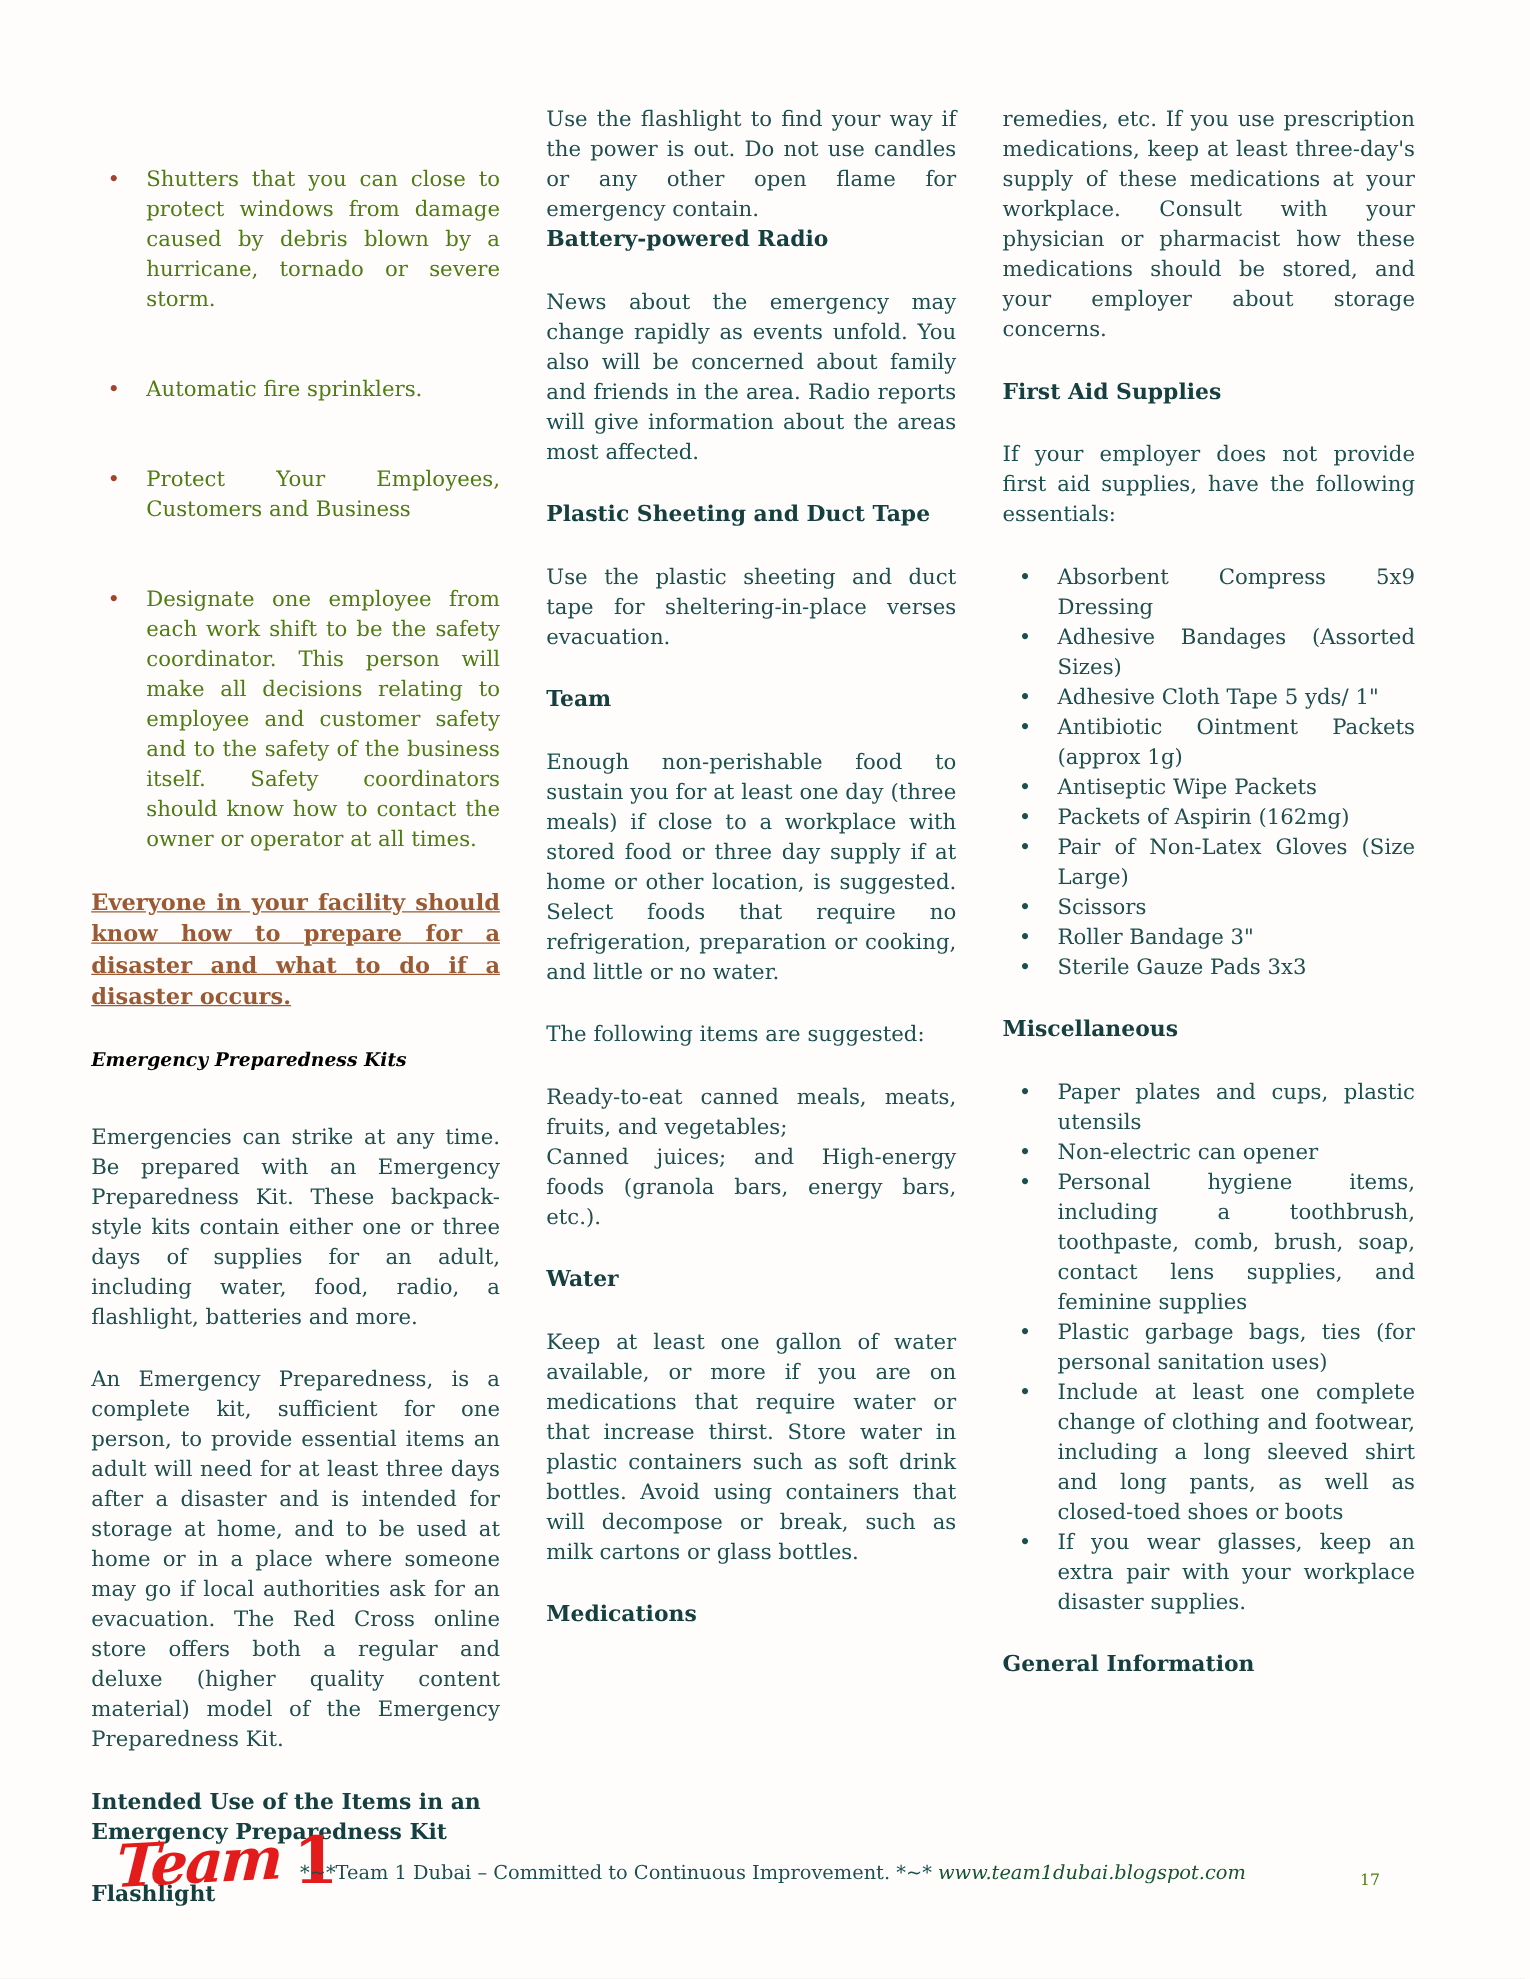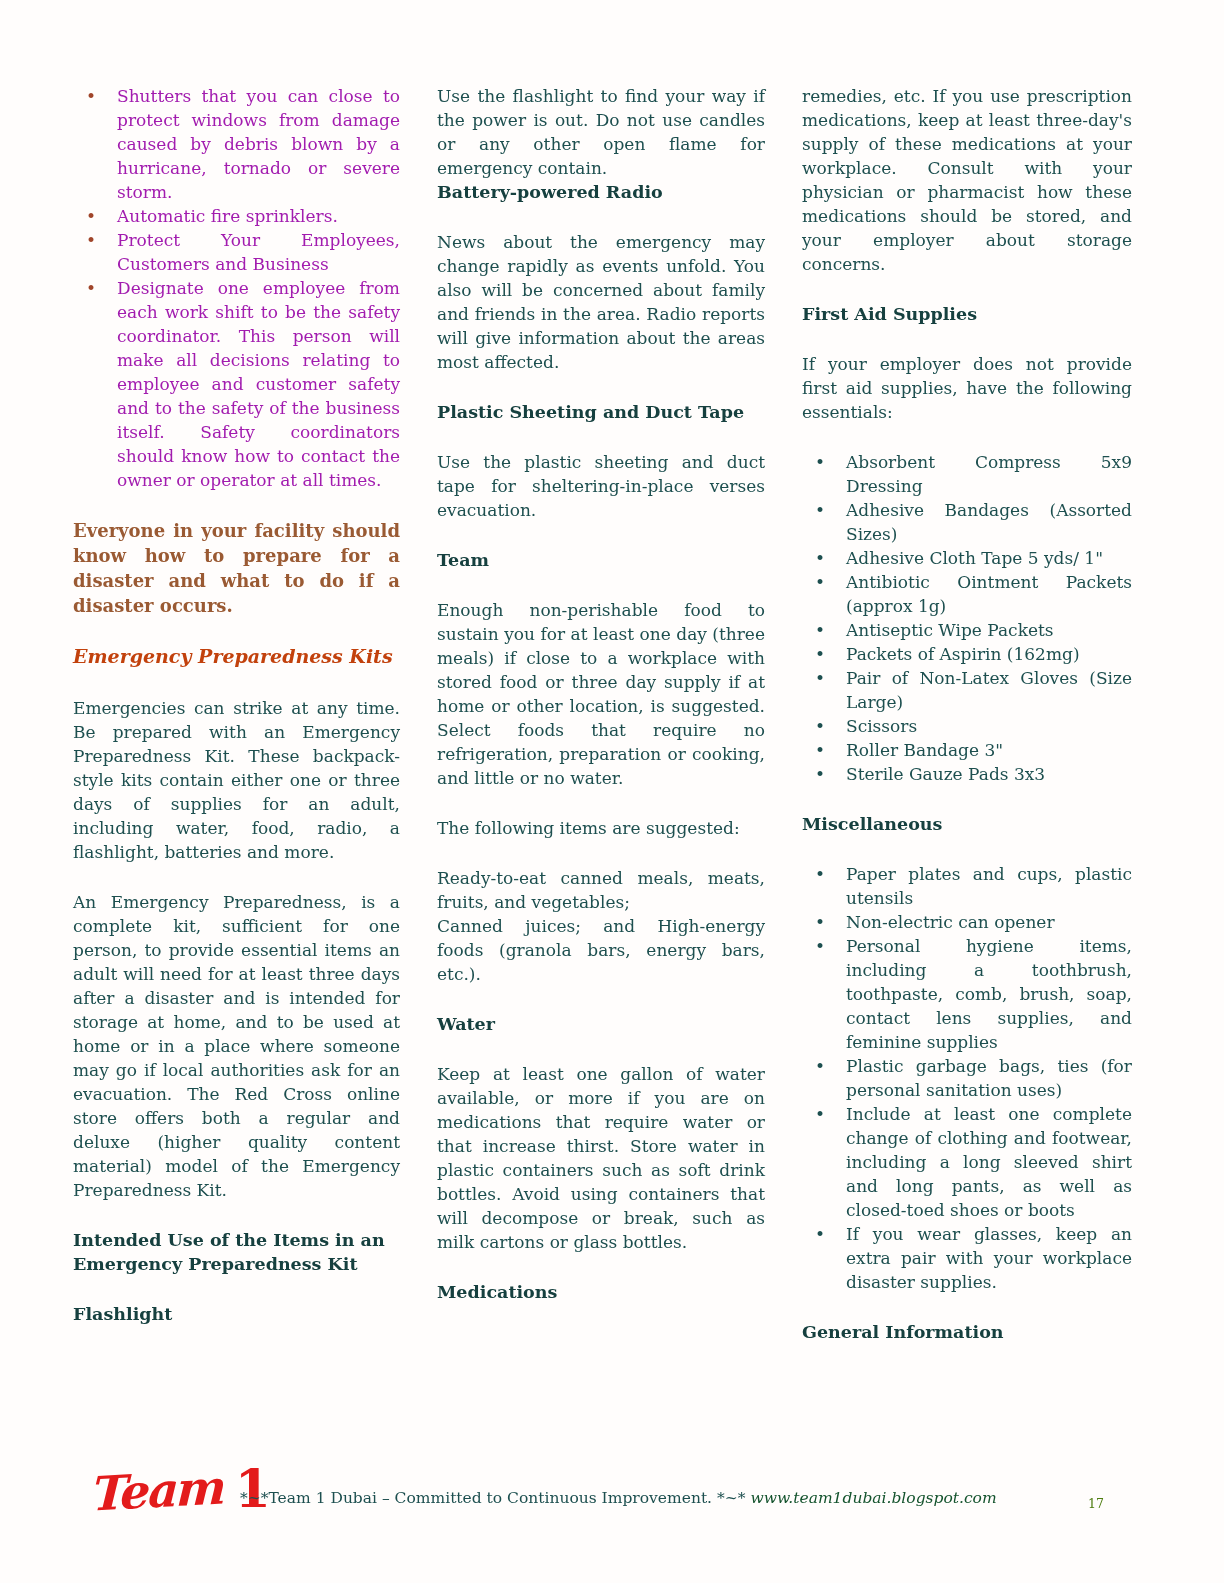"Shutters that you can close" .sienna-list li { color: #a21caf -> #4d7c0f; margin-top: none -> 48px }
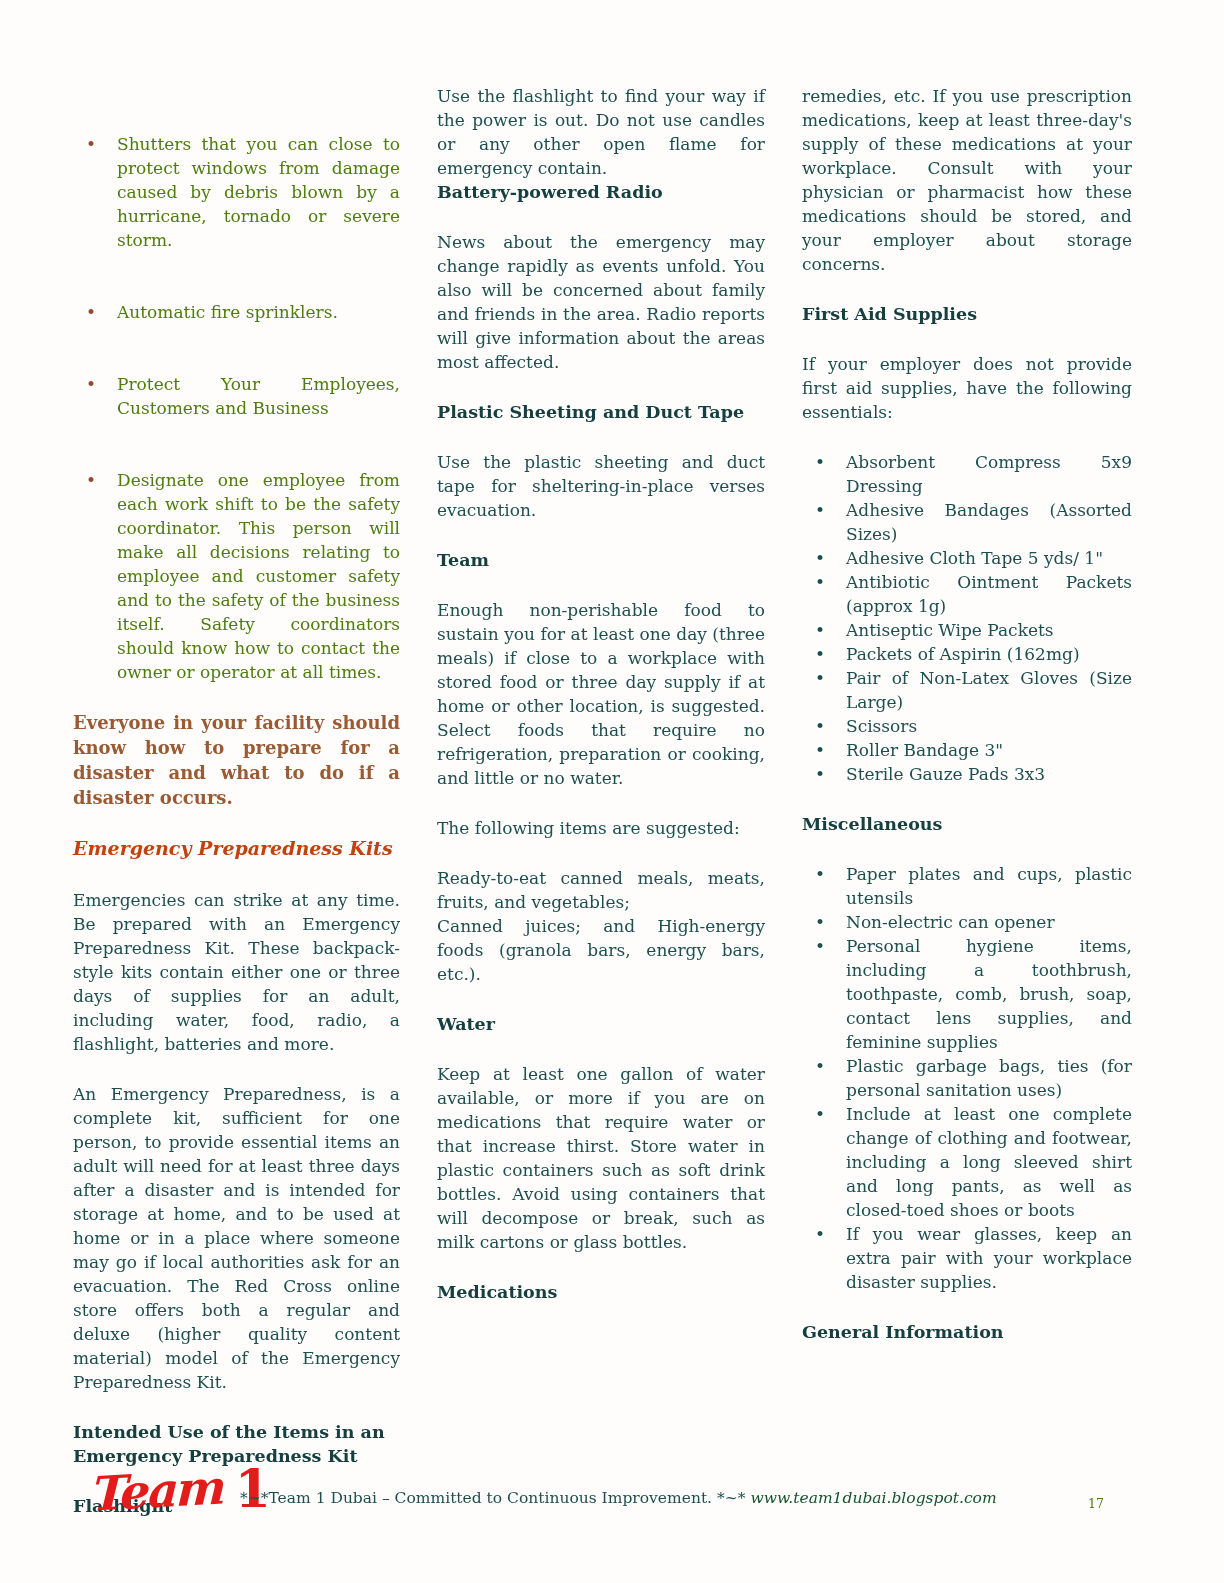"Everyone in your facility should" p.emphasis { text-decoration: none -> underline }
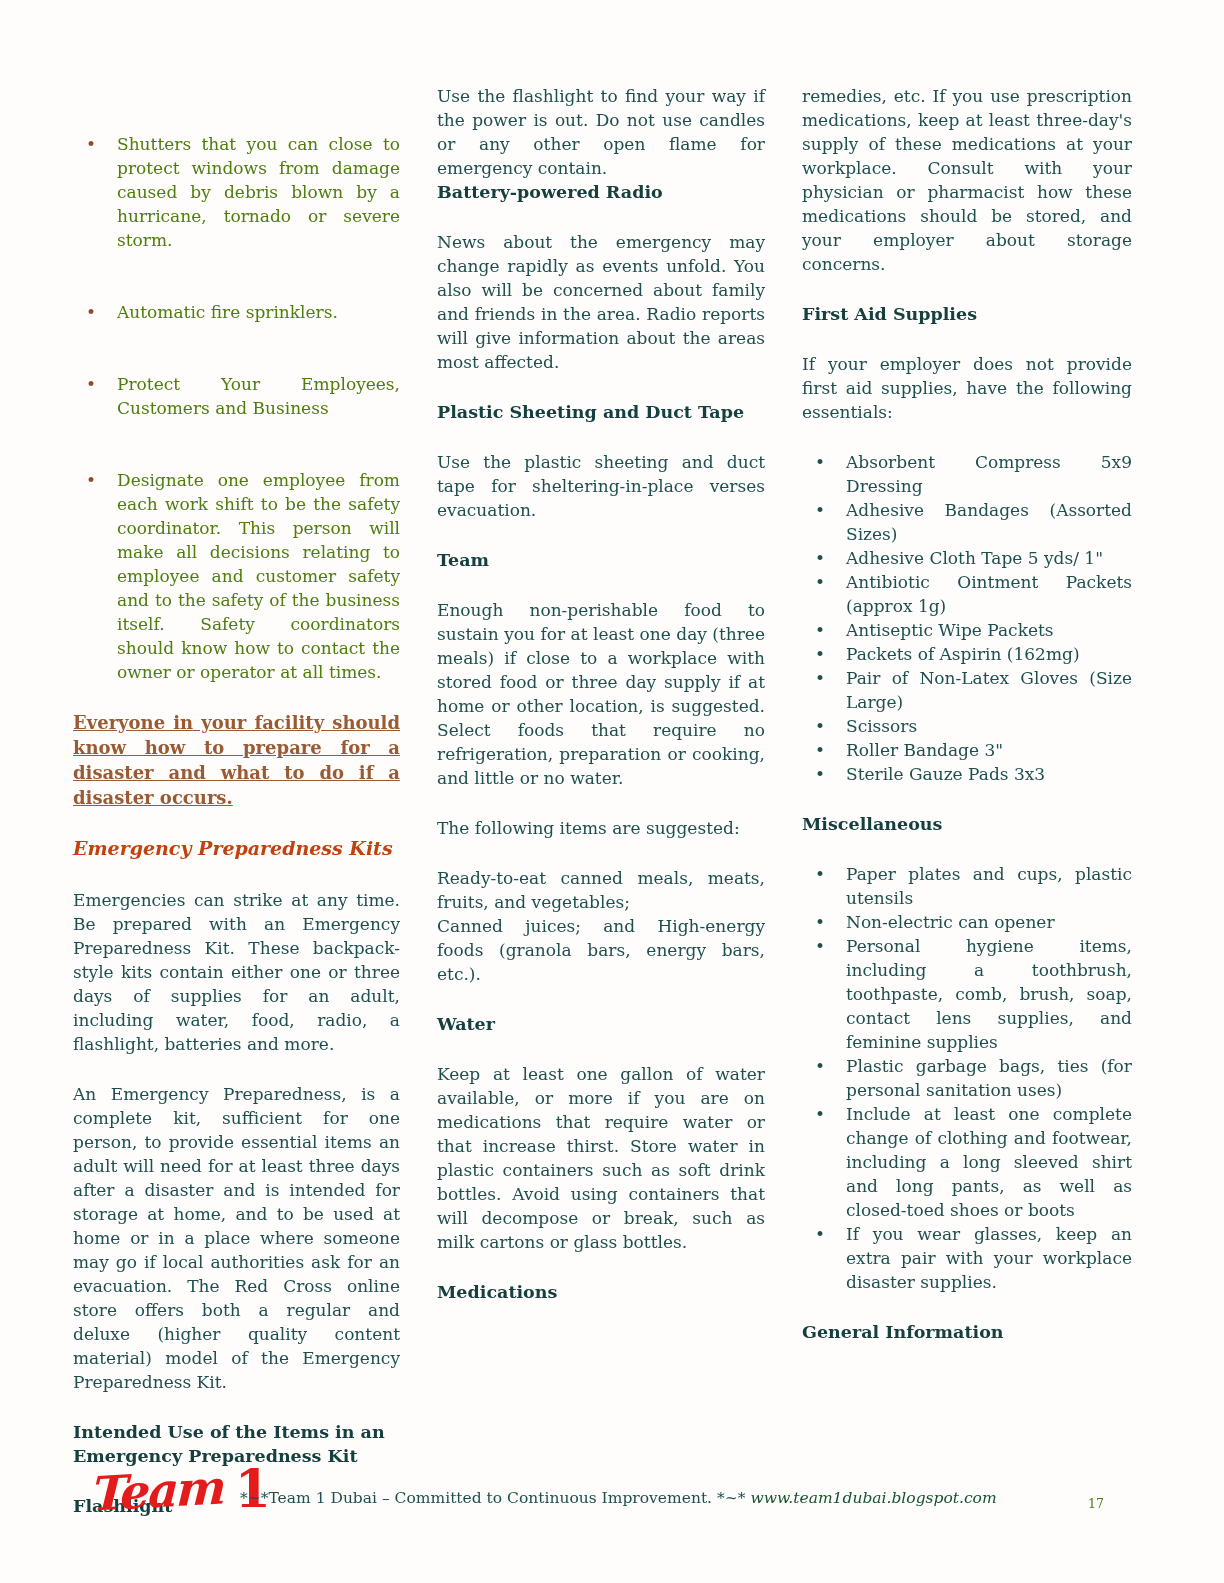"Emergency Preparedness Kits" .red-heading { color: #c2410c -> #000000; font-size: 19px -> 15px; margin-bottom: 28px -> 38px }
